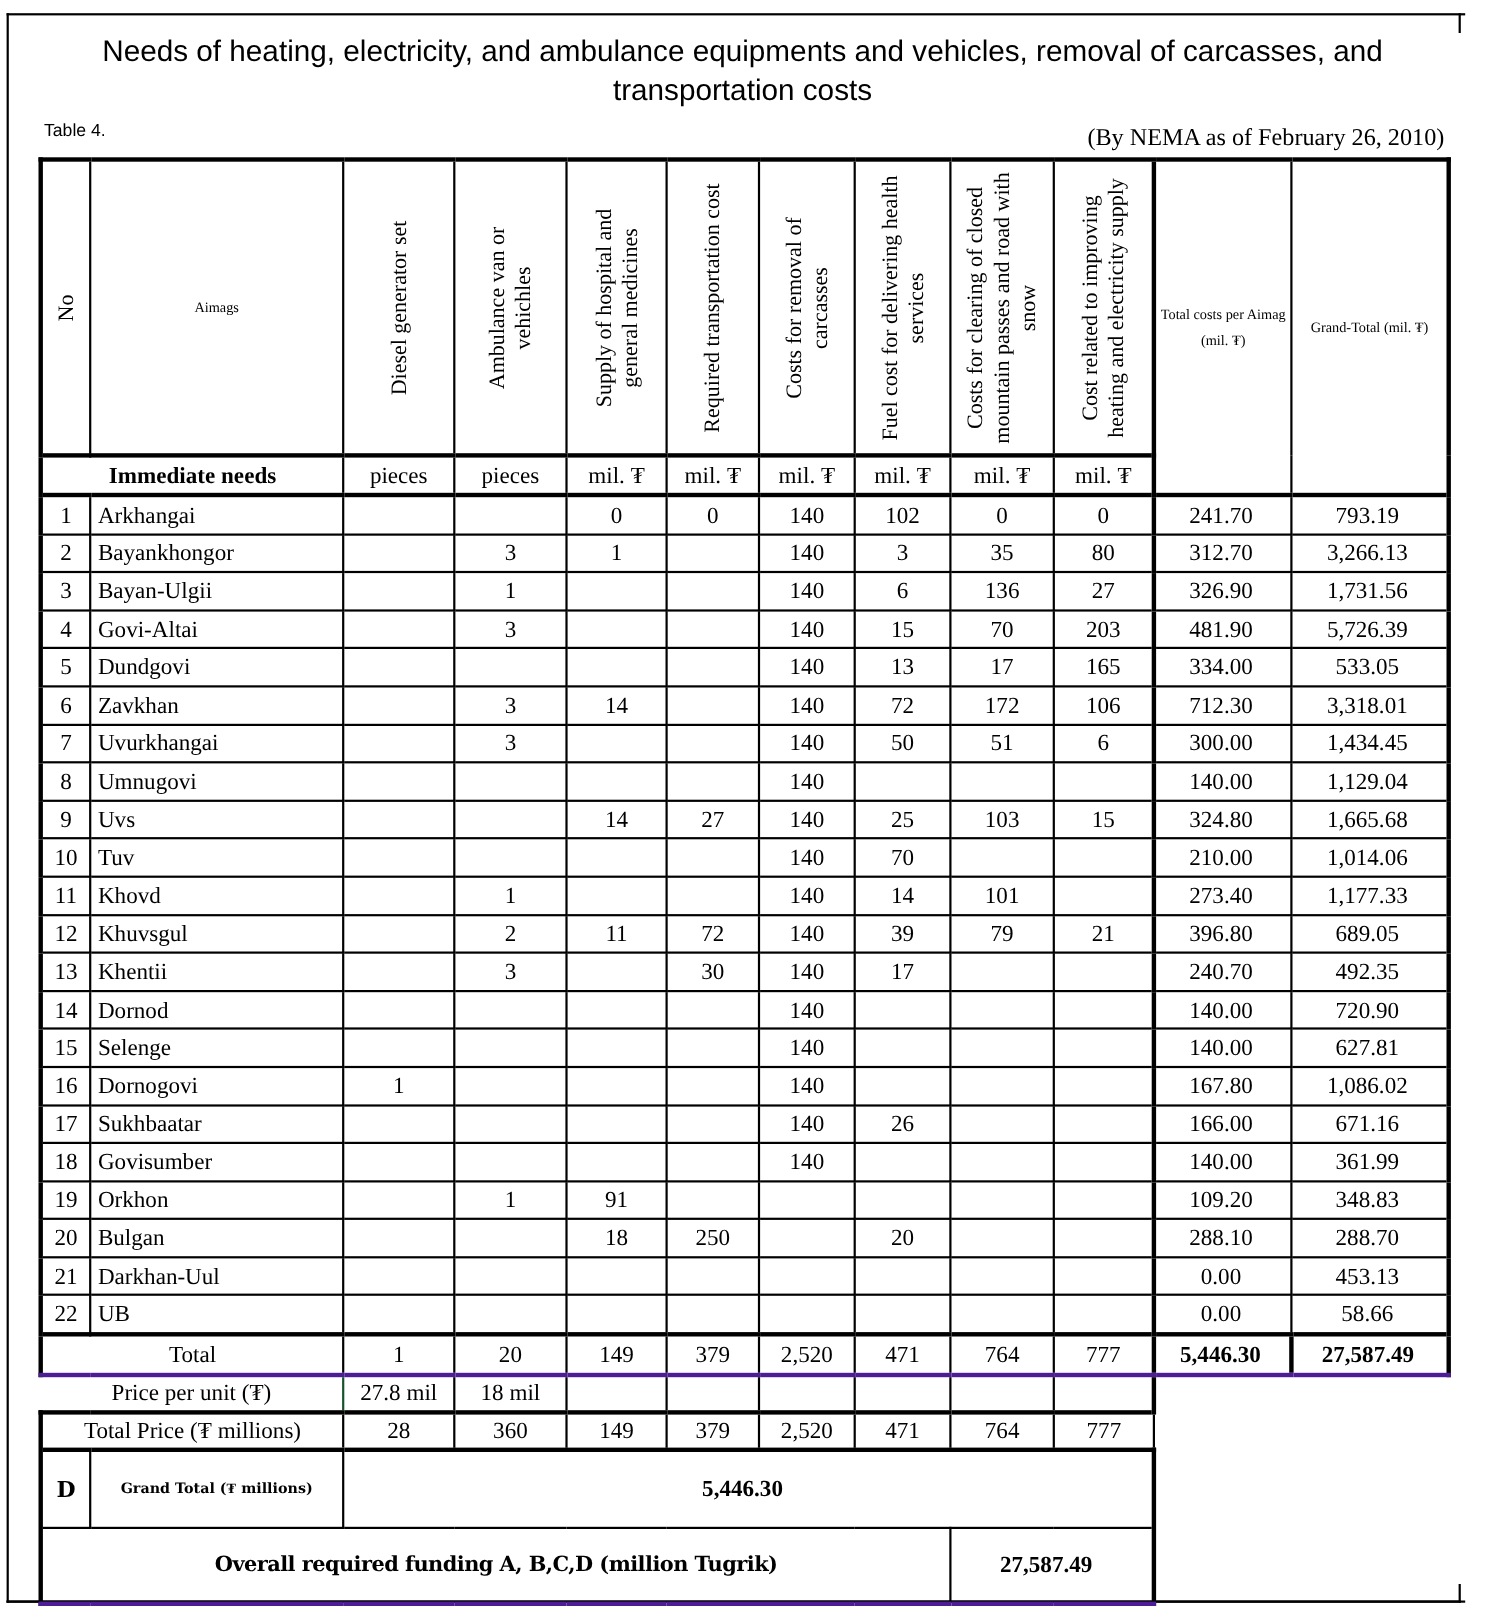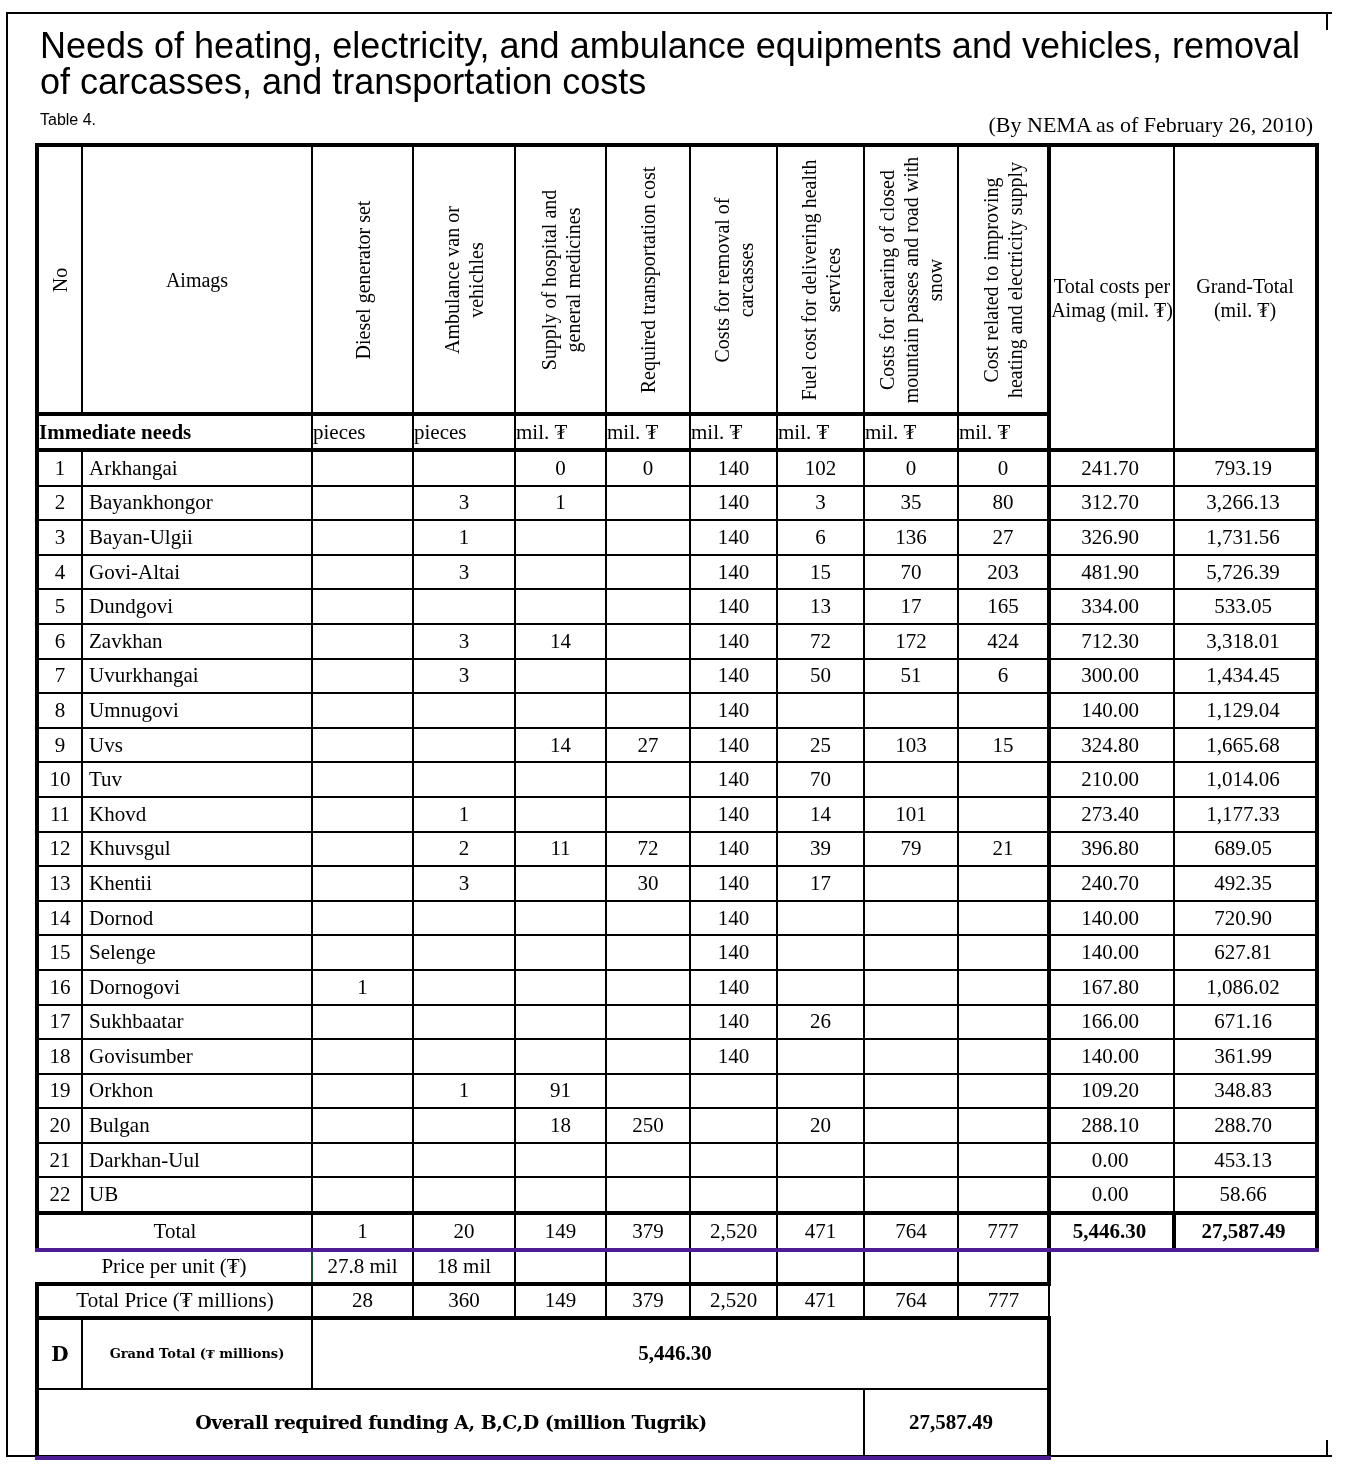"Needs of heating, electricity, and" .title { font-size: 36px -> 27px; text-align: left -> center }
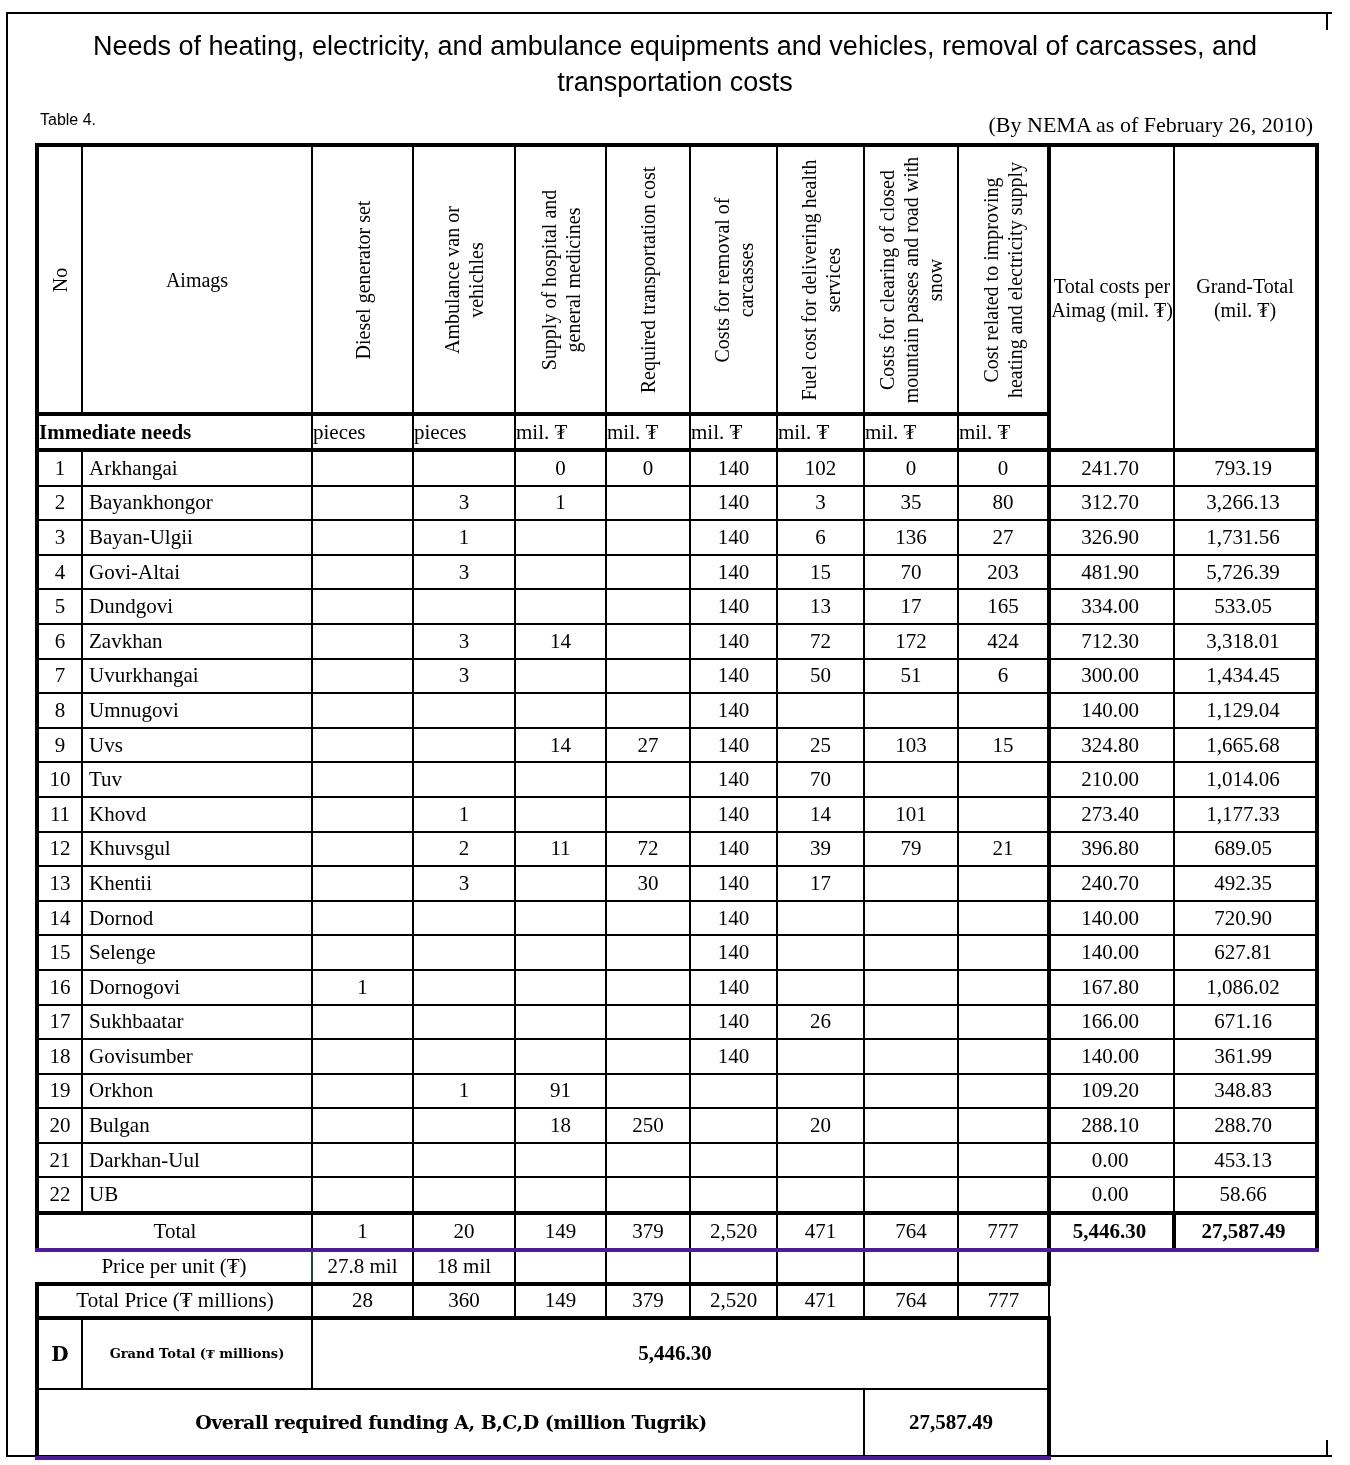"Aimags" .hc { font-size: 20px -> 13px }
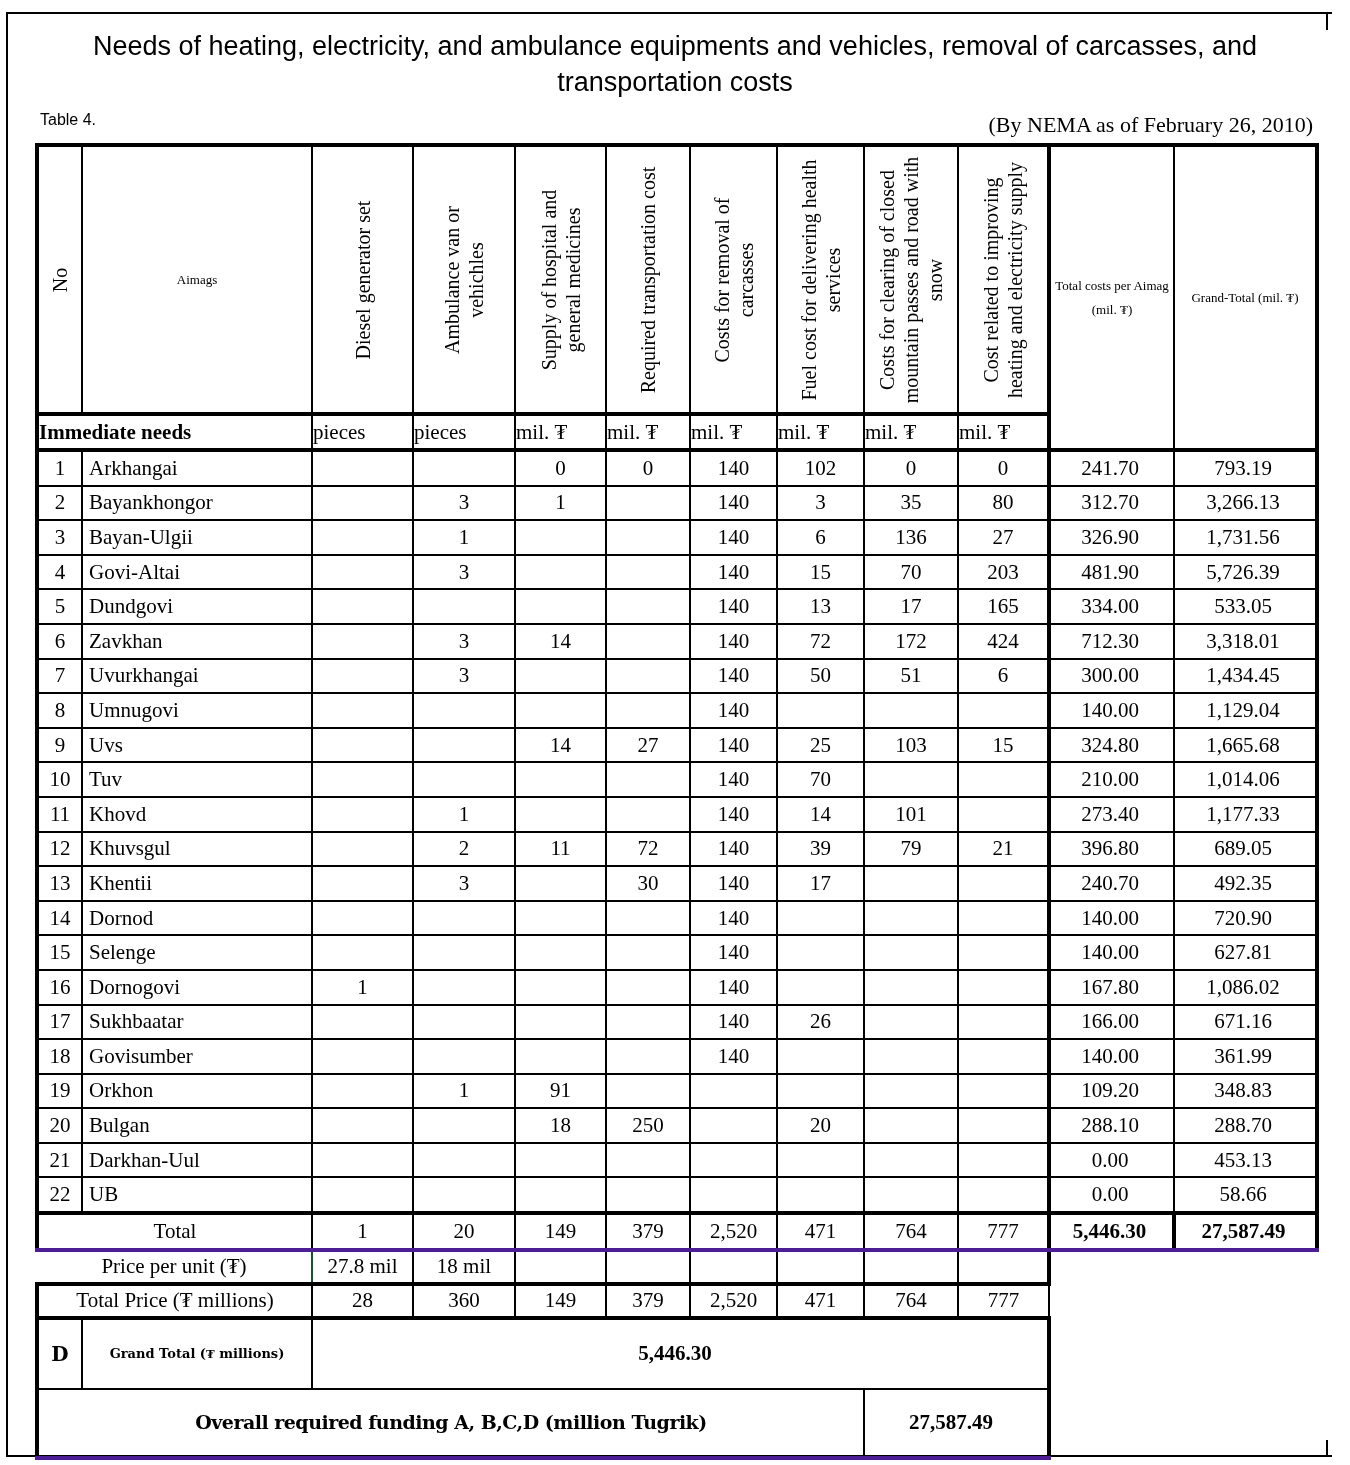"Immediate needs" .unit td, .unit th { text-align: left -> center }
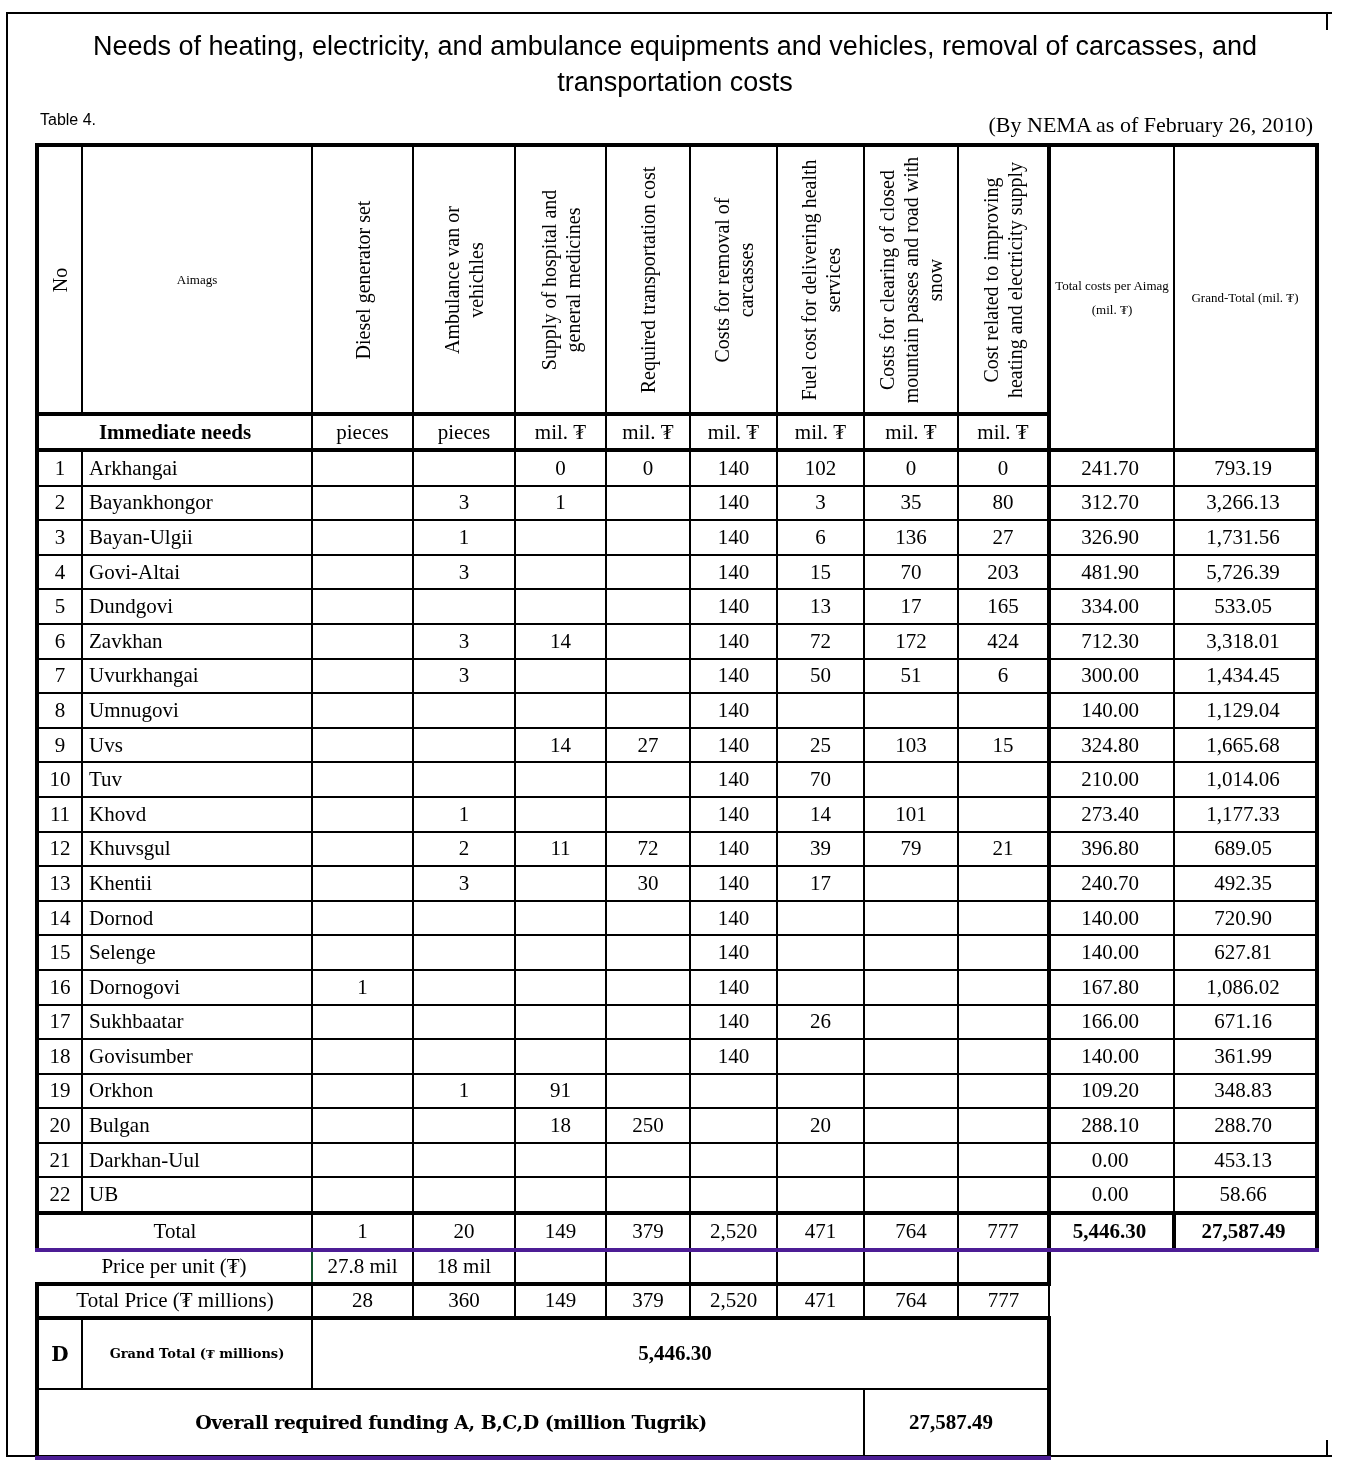"424" td.c { text: 424 -> 106 }
